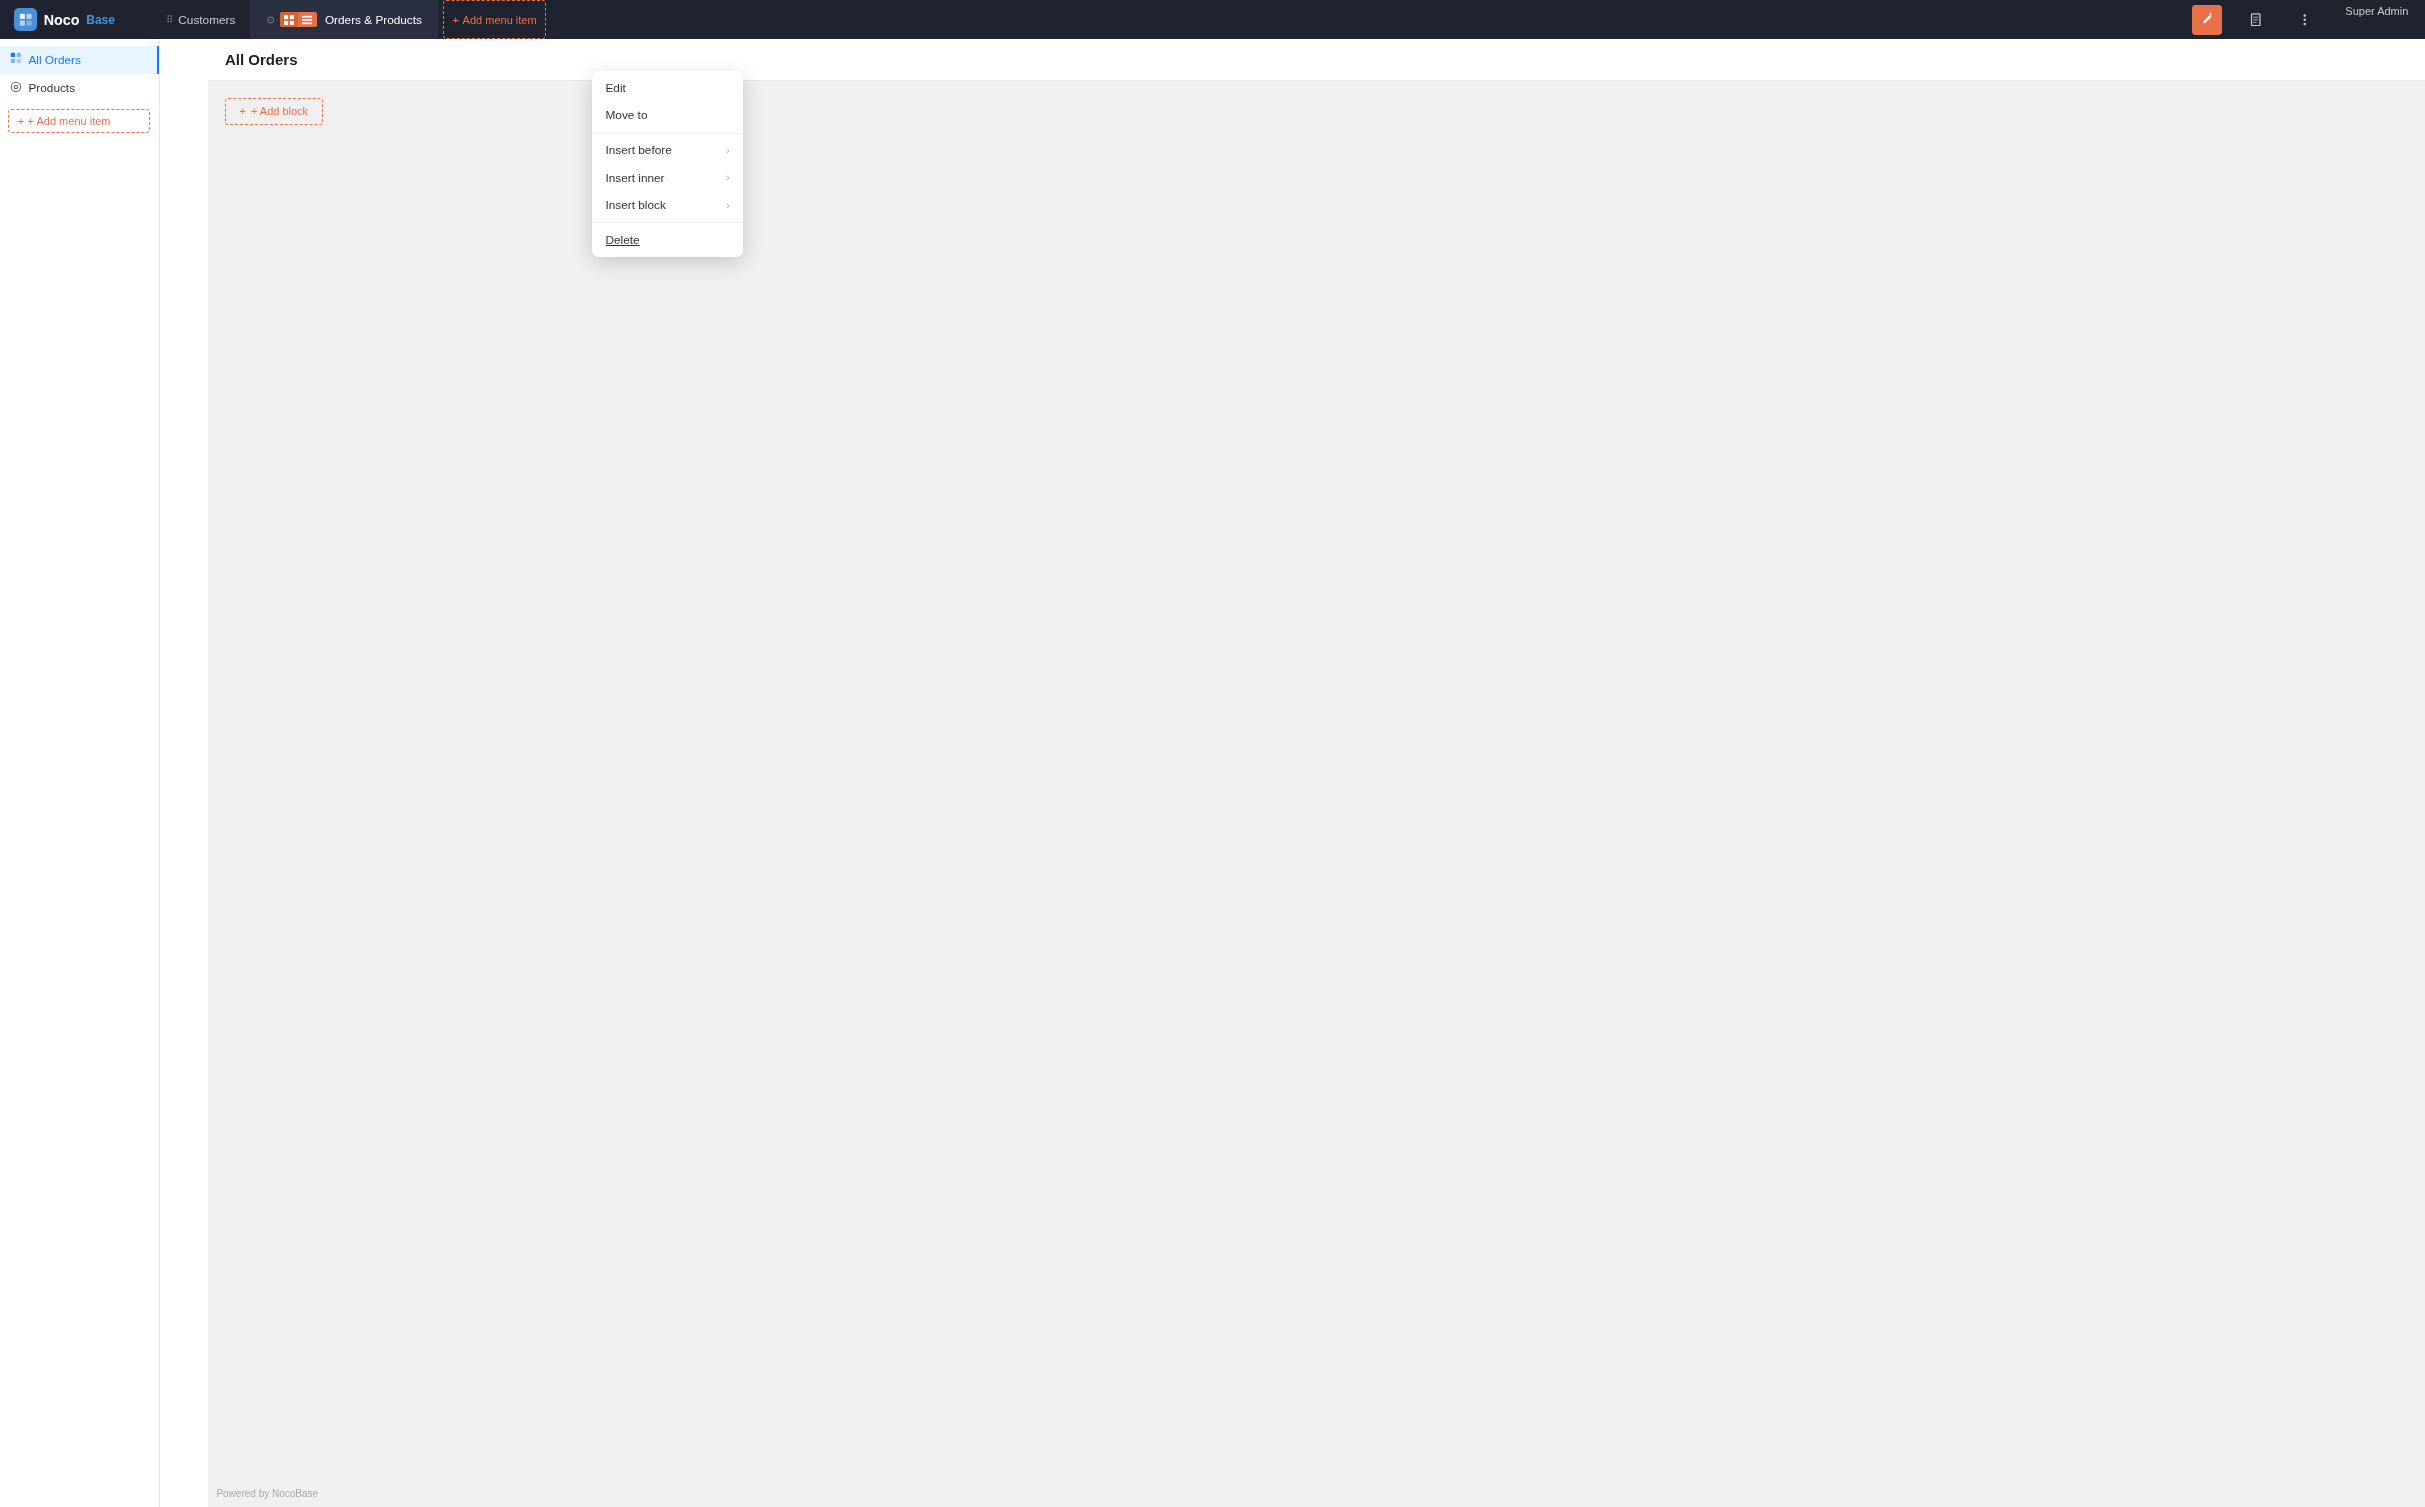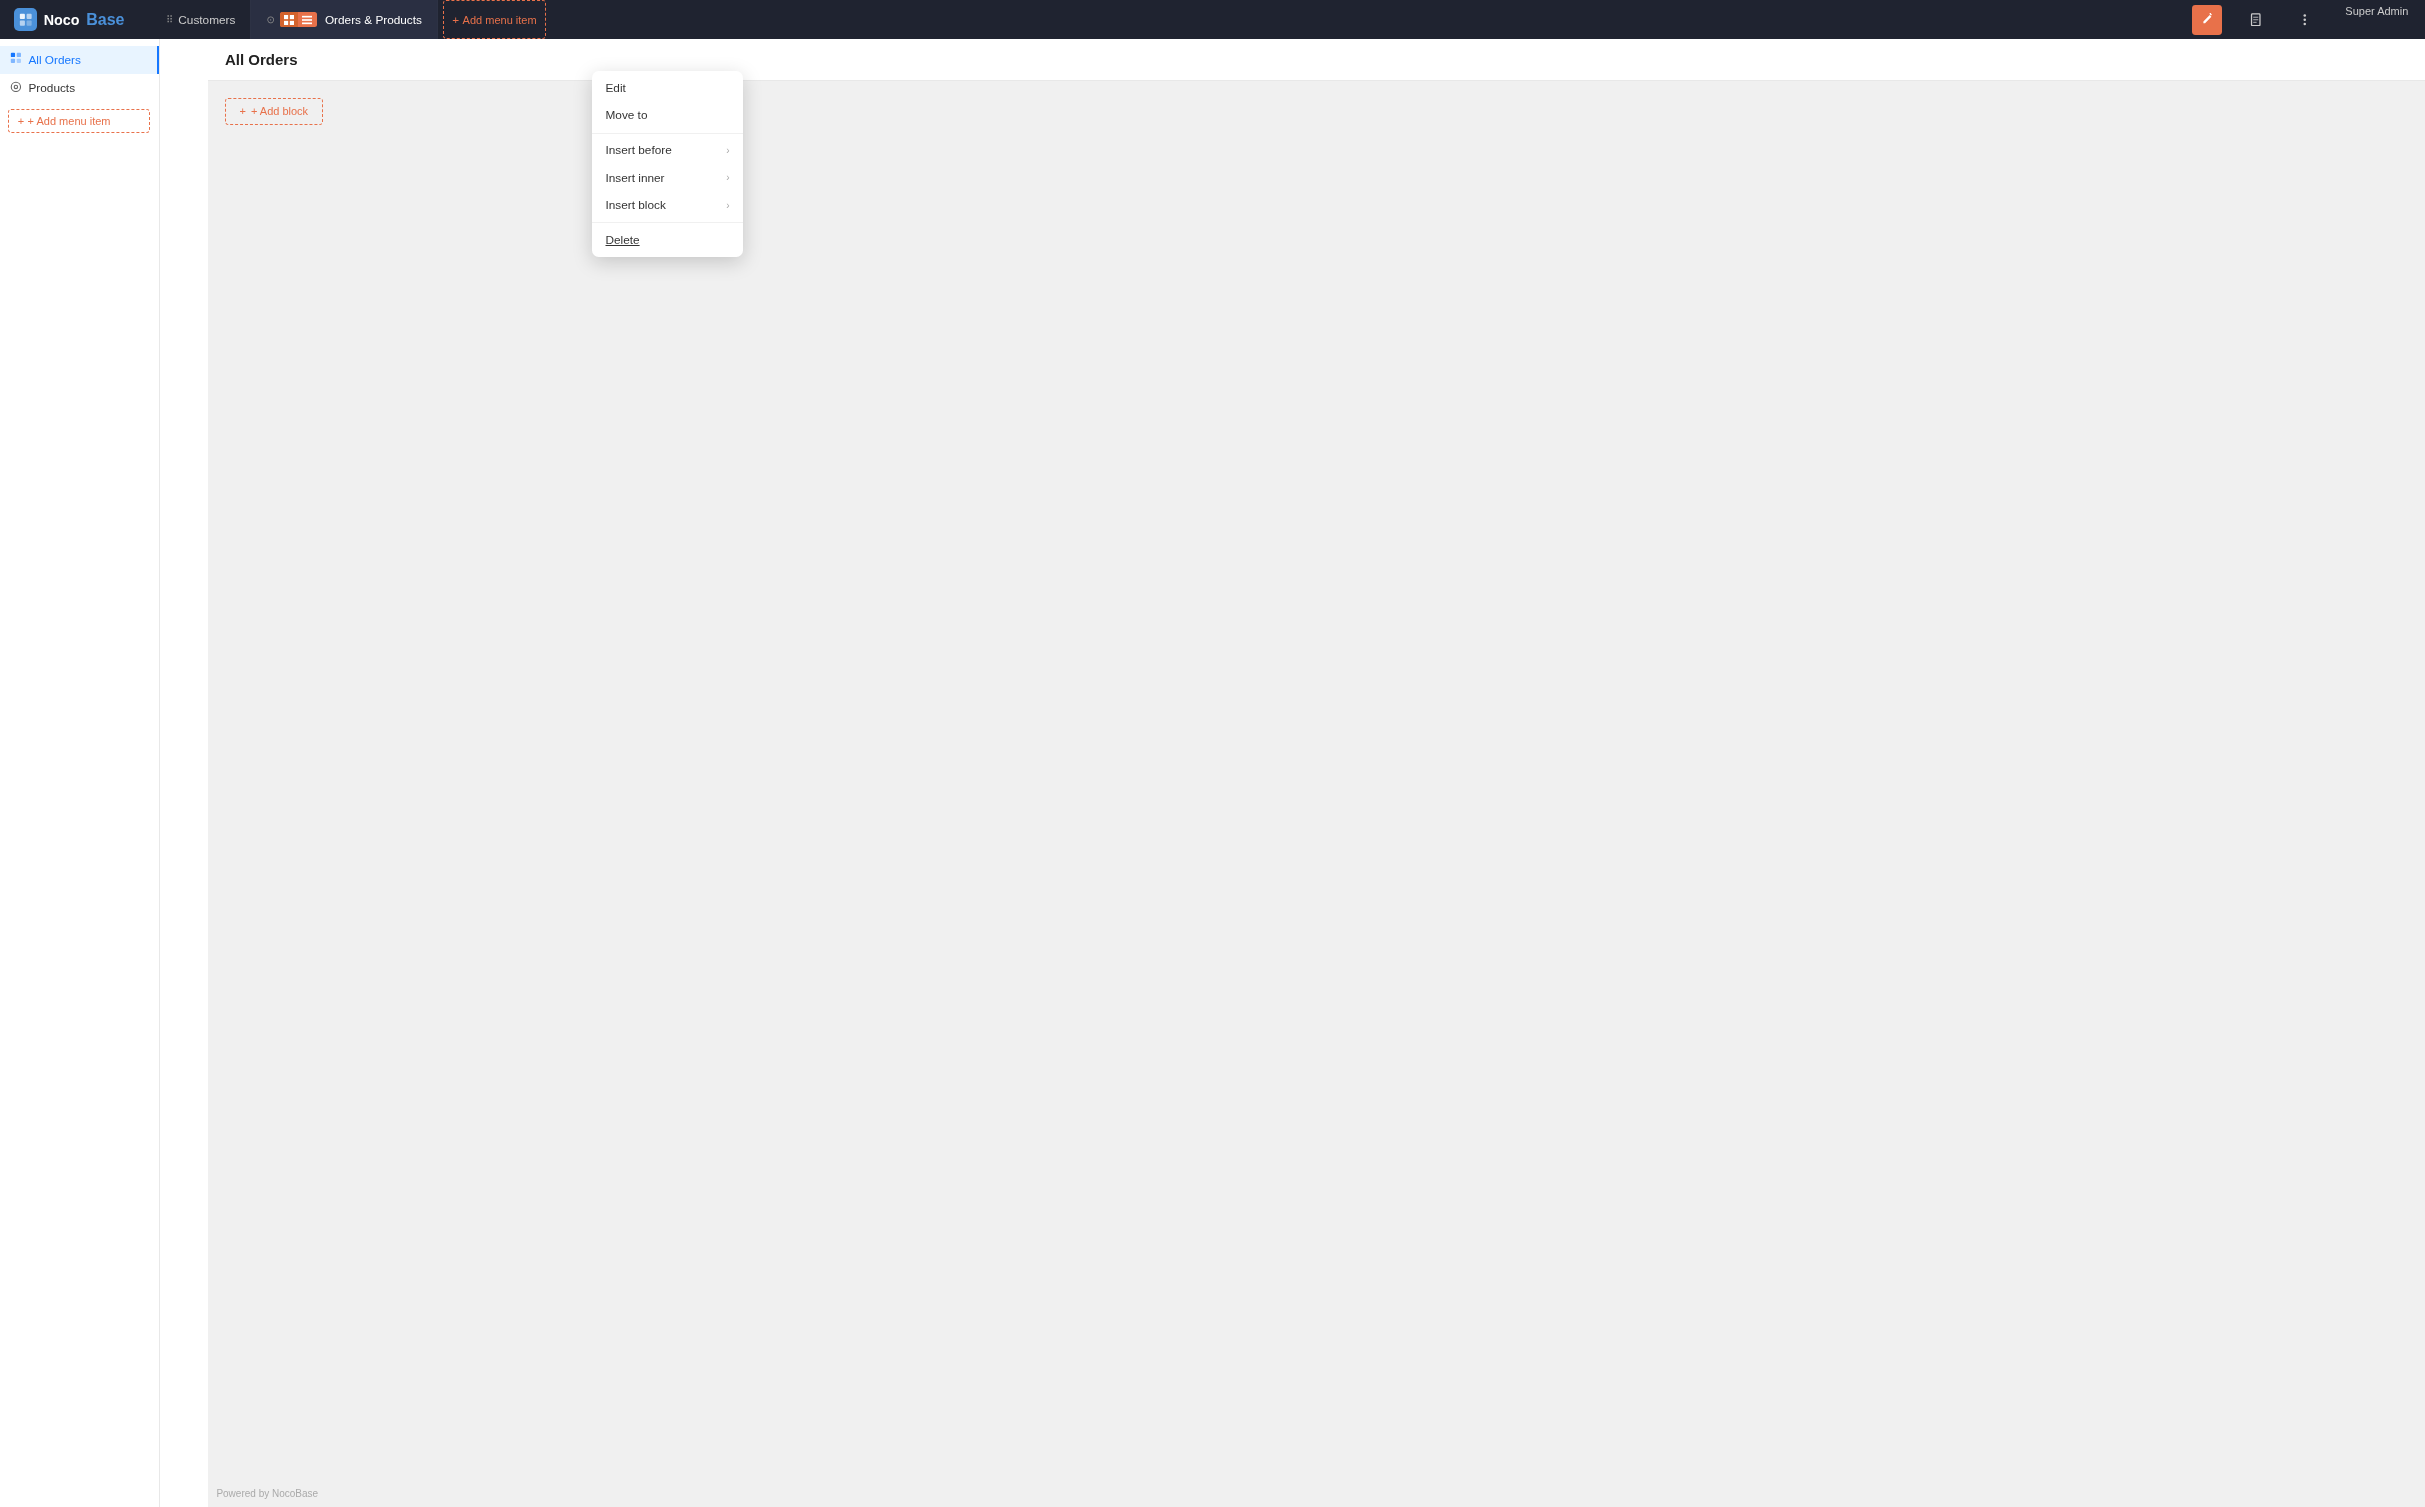"Base" span { font-size: 16px -> 12px }
